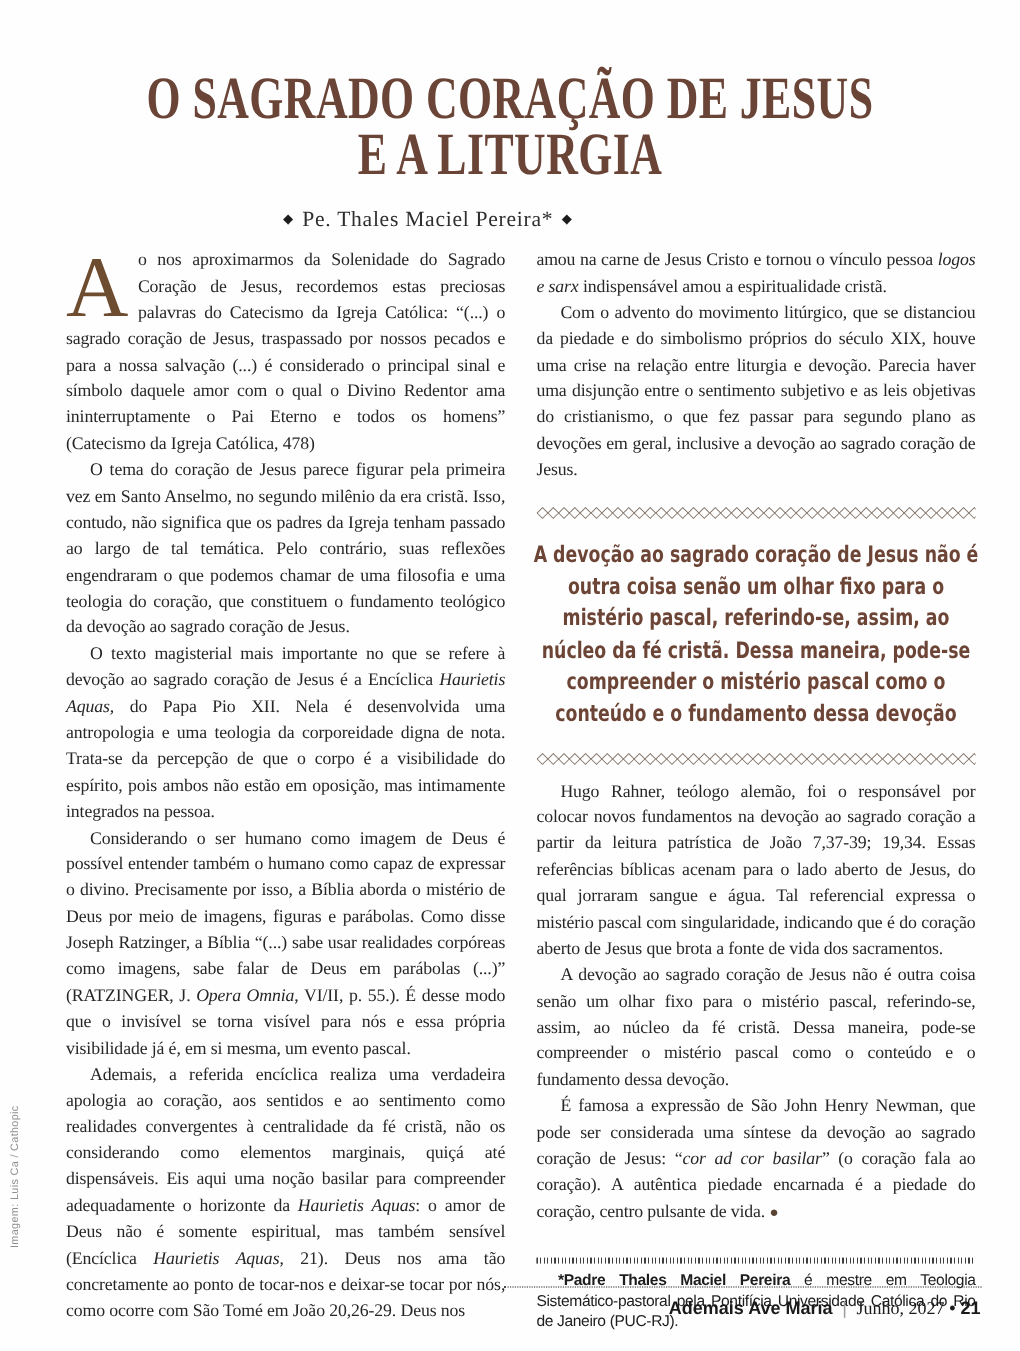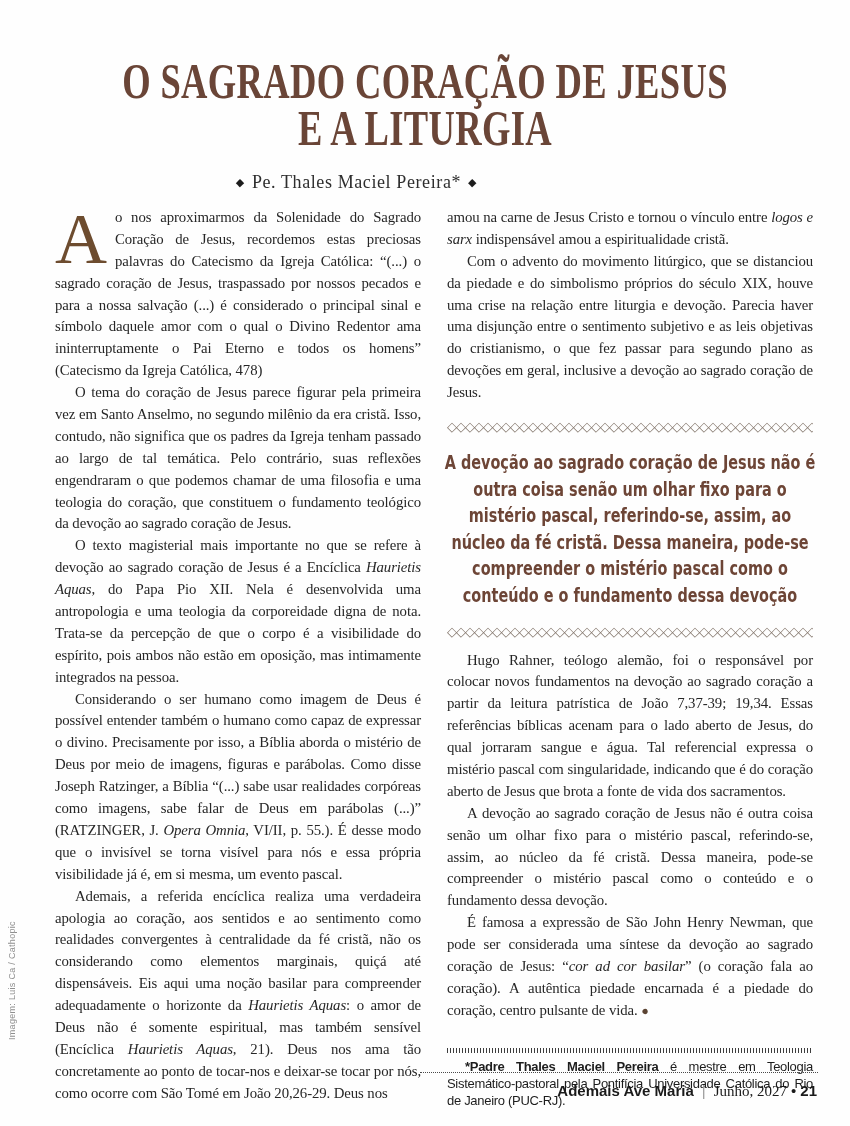"amou na carne de Jesus" span { text: entre -> pessoa }
